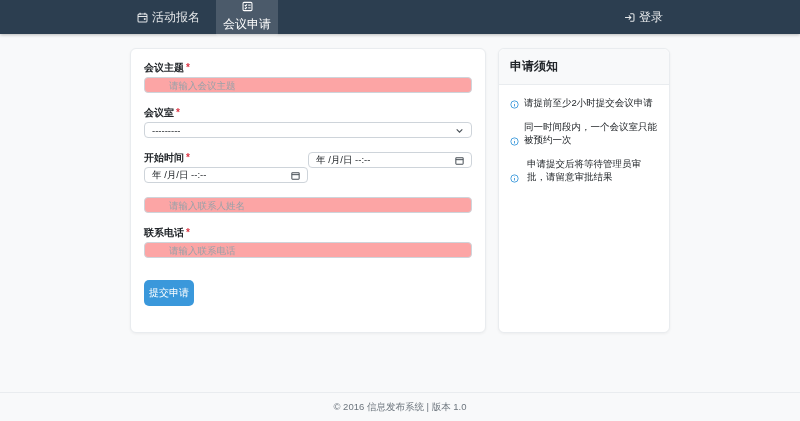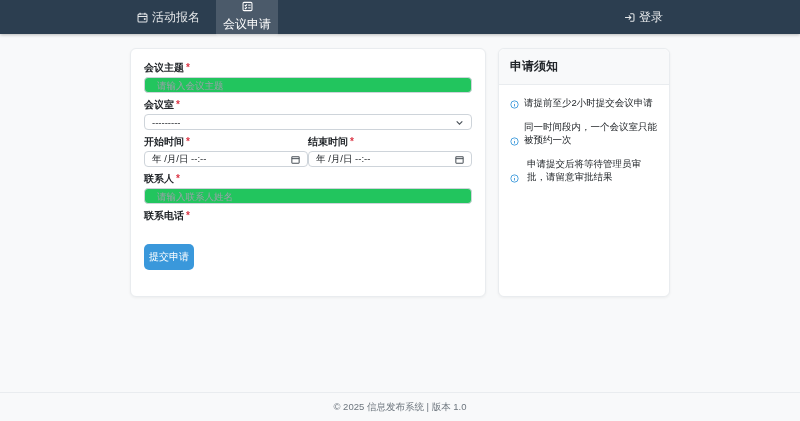"会议主题 *" .form-group { margin-bottom: 6px -> 14px }
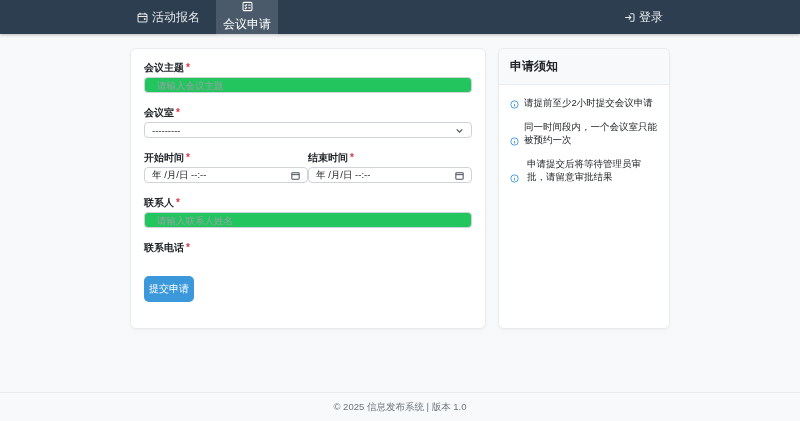"请输入会议主题" .text-input { background: #22c55e -> #fca5a5; padding: 0 12px -> 0 24px }
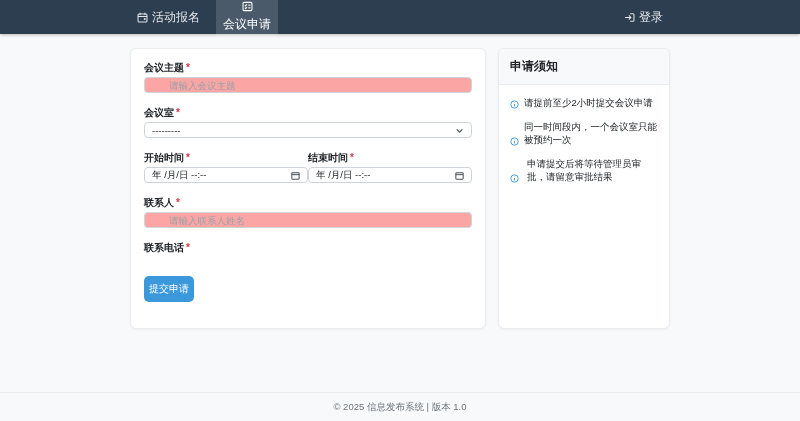"结束时间 *" label.form-label { html: <label><span>结束时间</span><span>*</span></label> -> none }
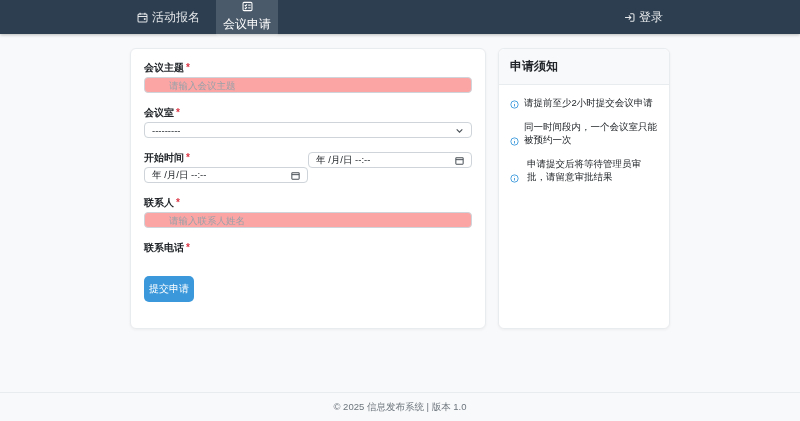"联系人 *" label.form-label { html: <label><span>联系人</span><span>*</span></label> -> none }
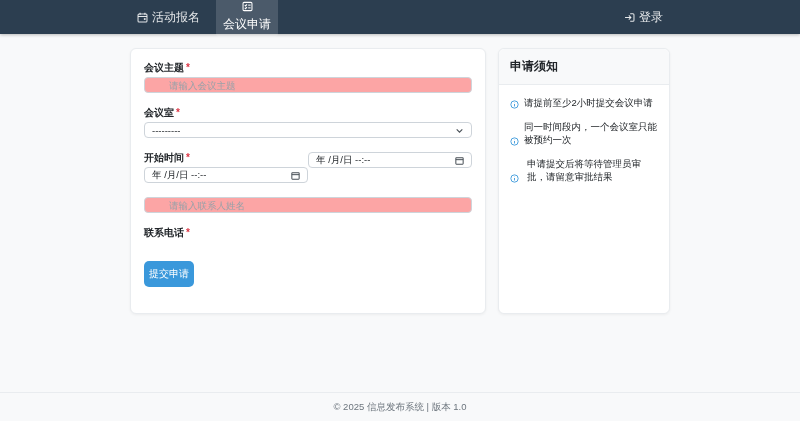"请输入联系电话" input.text-input { html: none -> <input> }
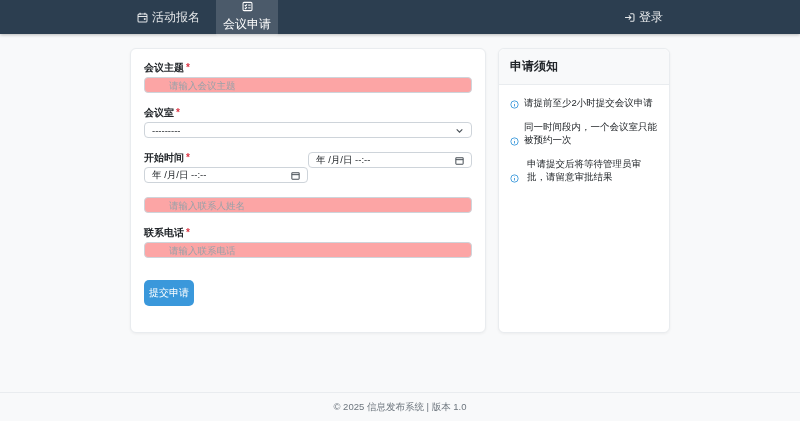"© 2025 信息发布系统 | 版本" span { text: 2025 -> 2016 }
